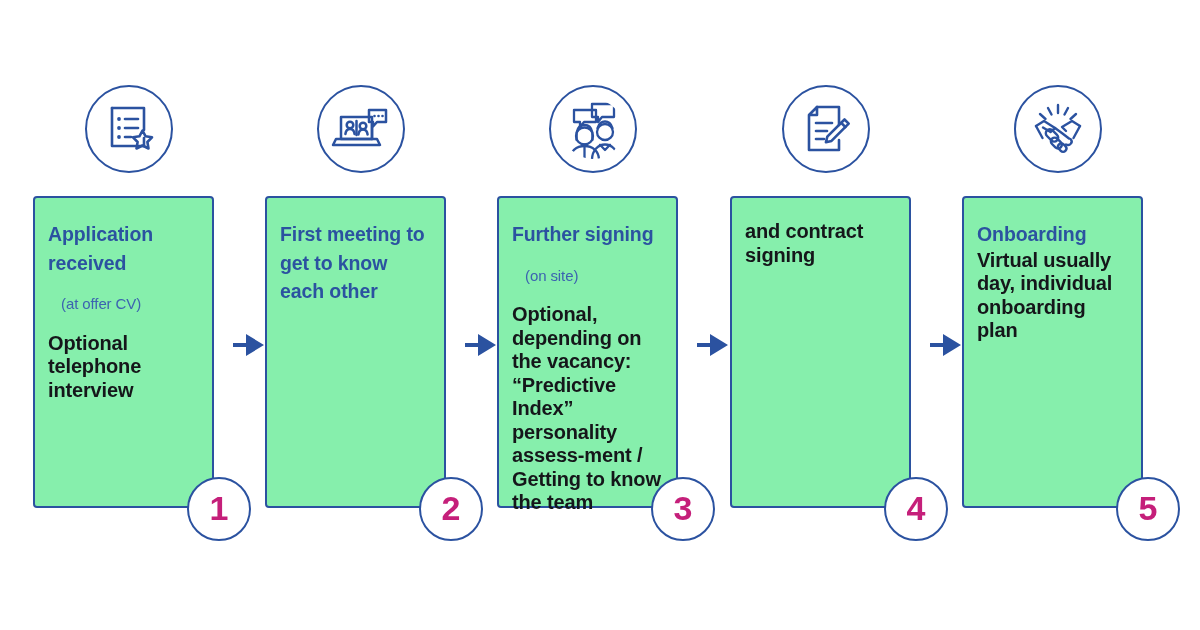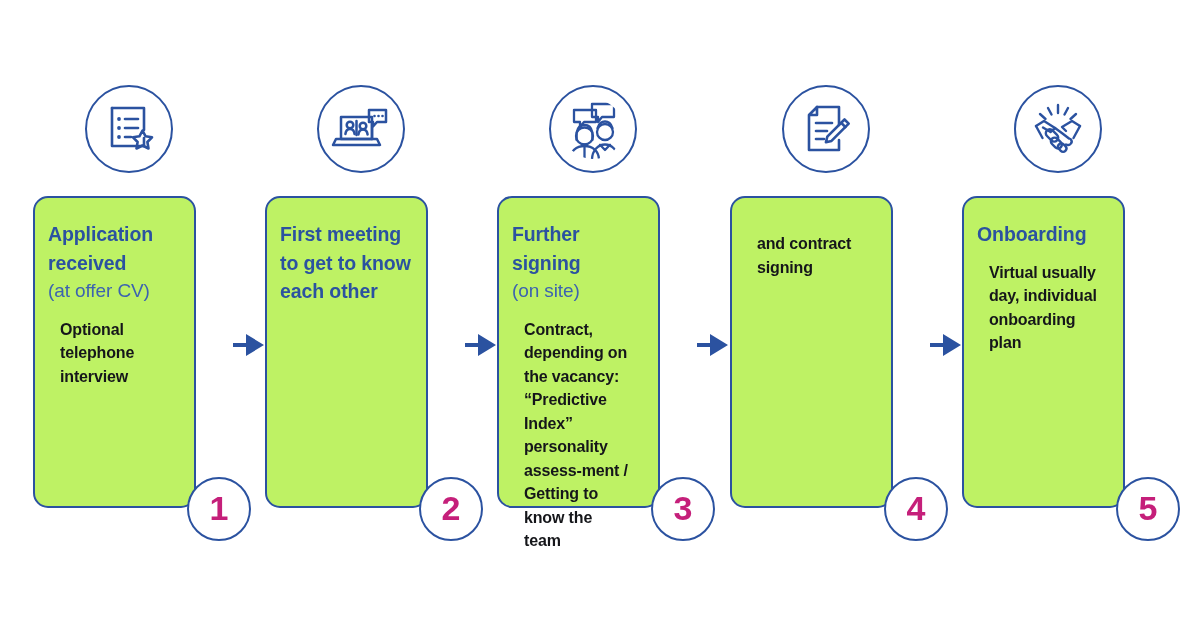"Application received" .card { background: #bef264 -> #86efac; border-radius: 15px -> 4px; width: 163px -> 181px }
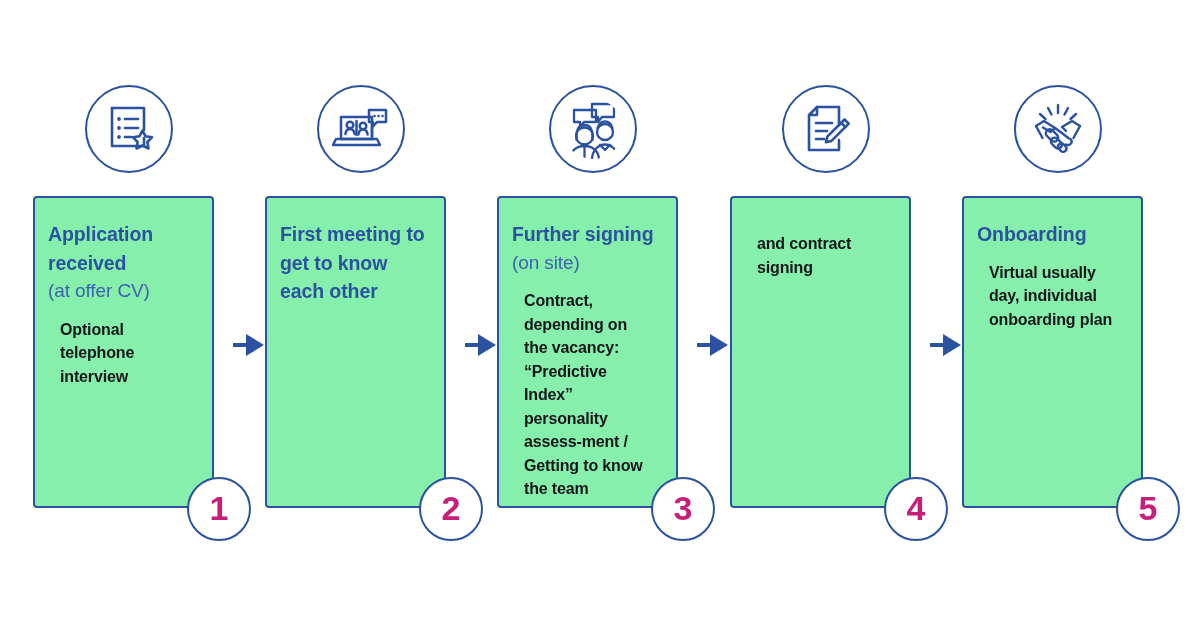"and contract signing" .card-text { font-size: 16px -> 20px; margin: 12px -> 0 }
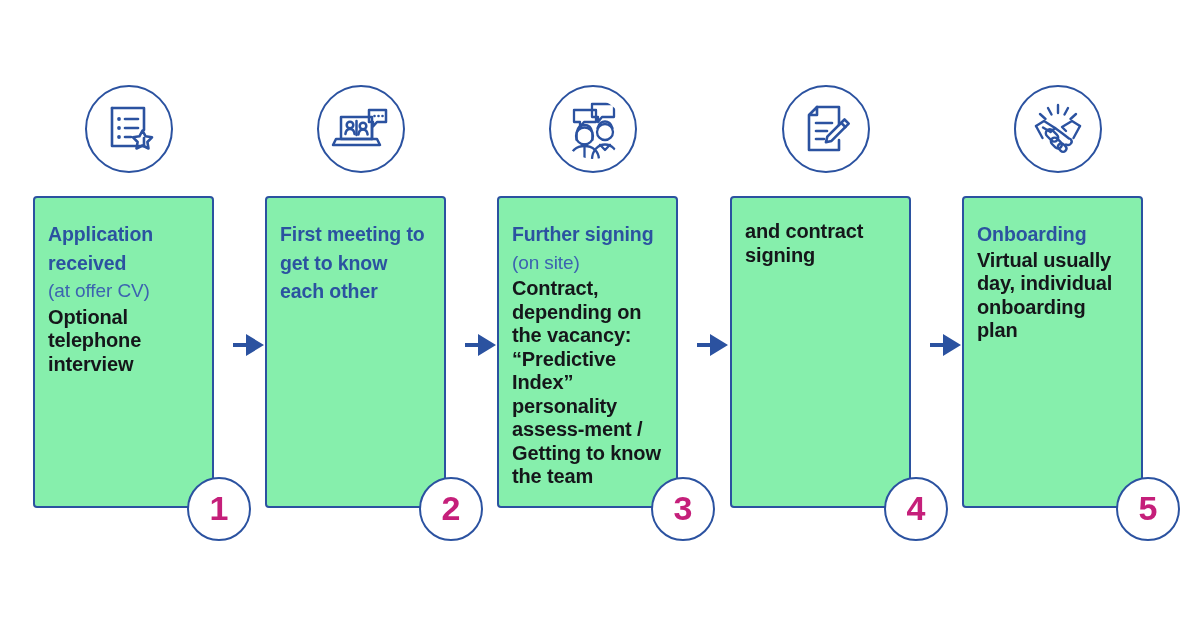"(on site)" .card-sub { font-size: 19px -> 15px; margin: 0 -> 13px }
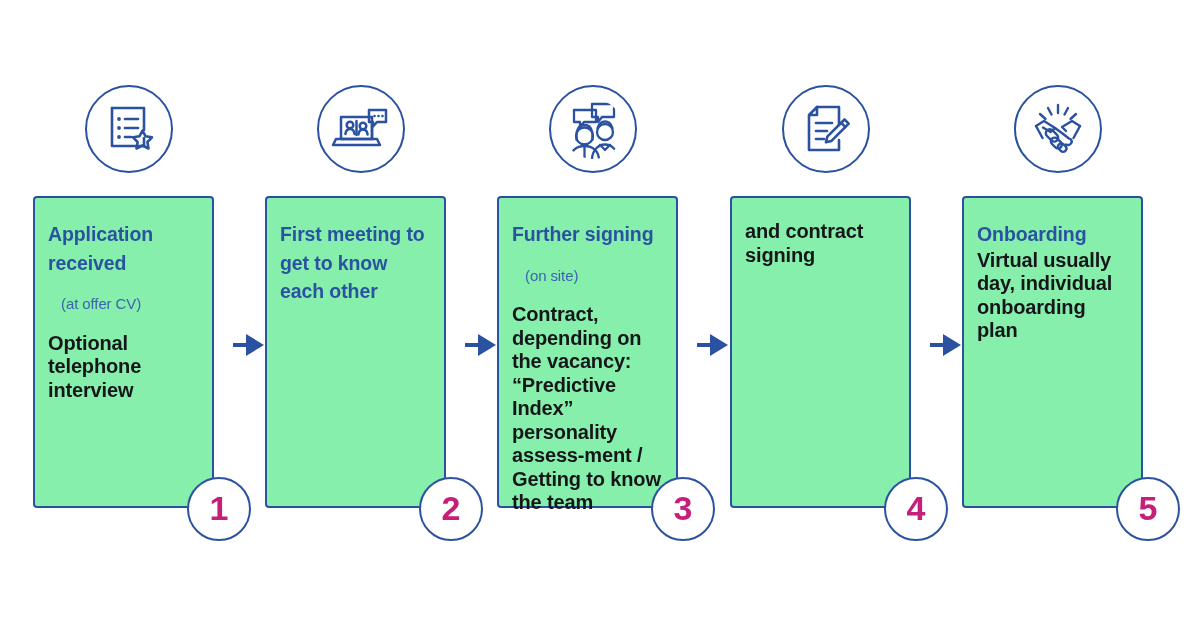"Contract, depending on the vacancy:" div.card-text { text: Contract -> Optional }
